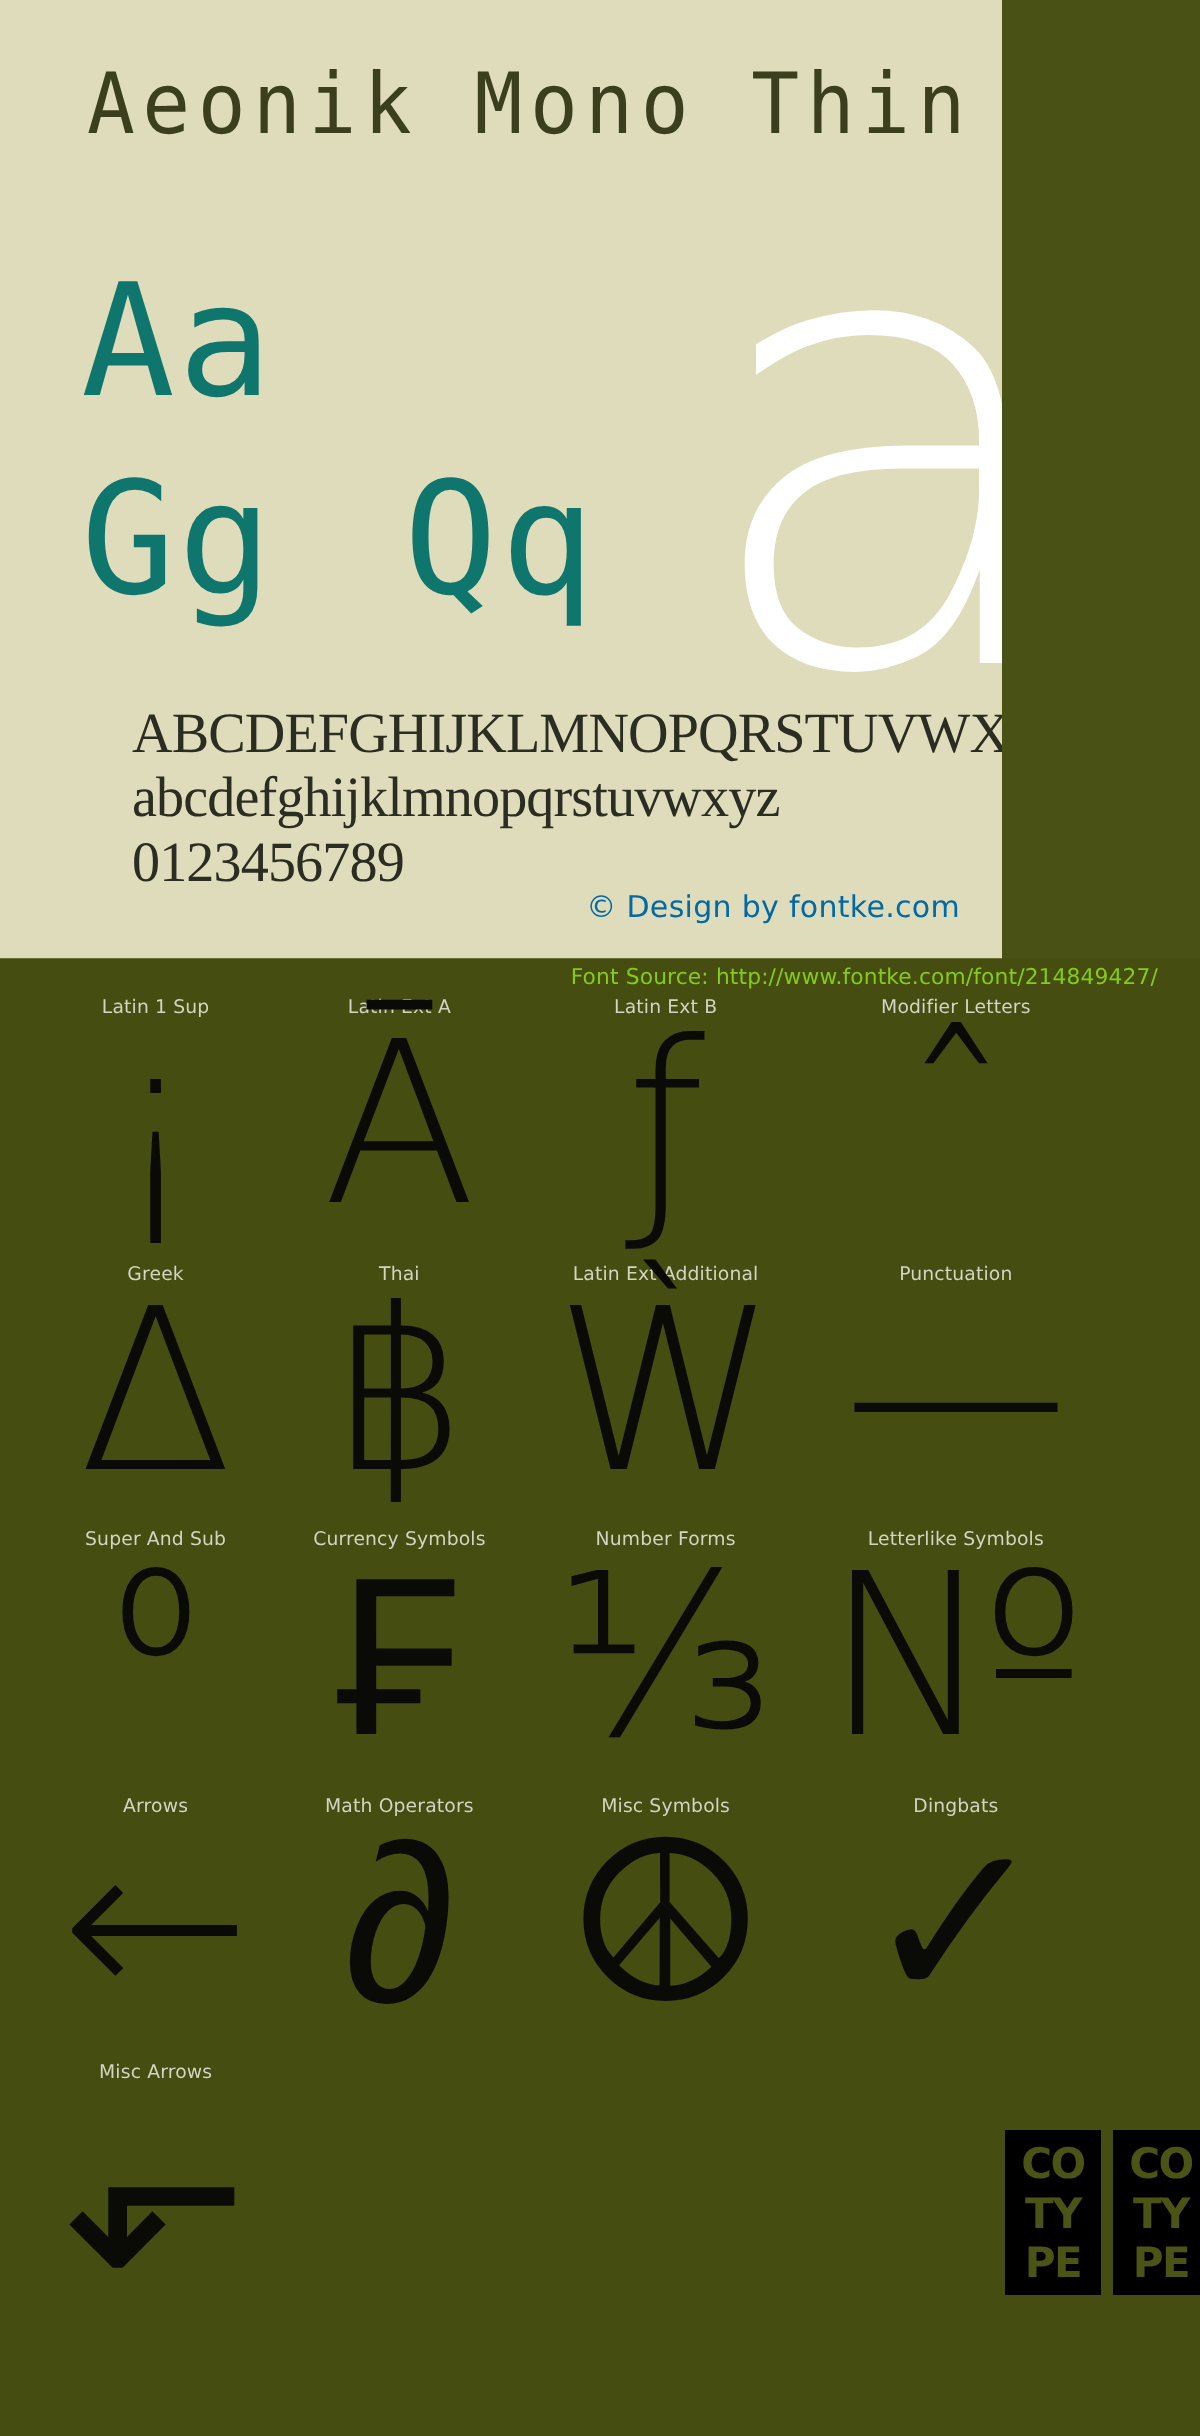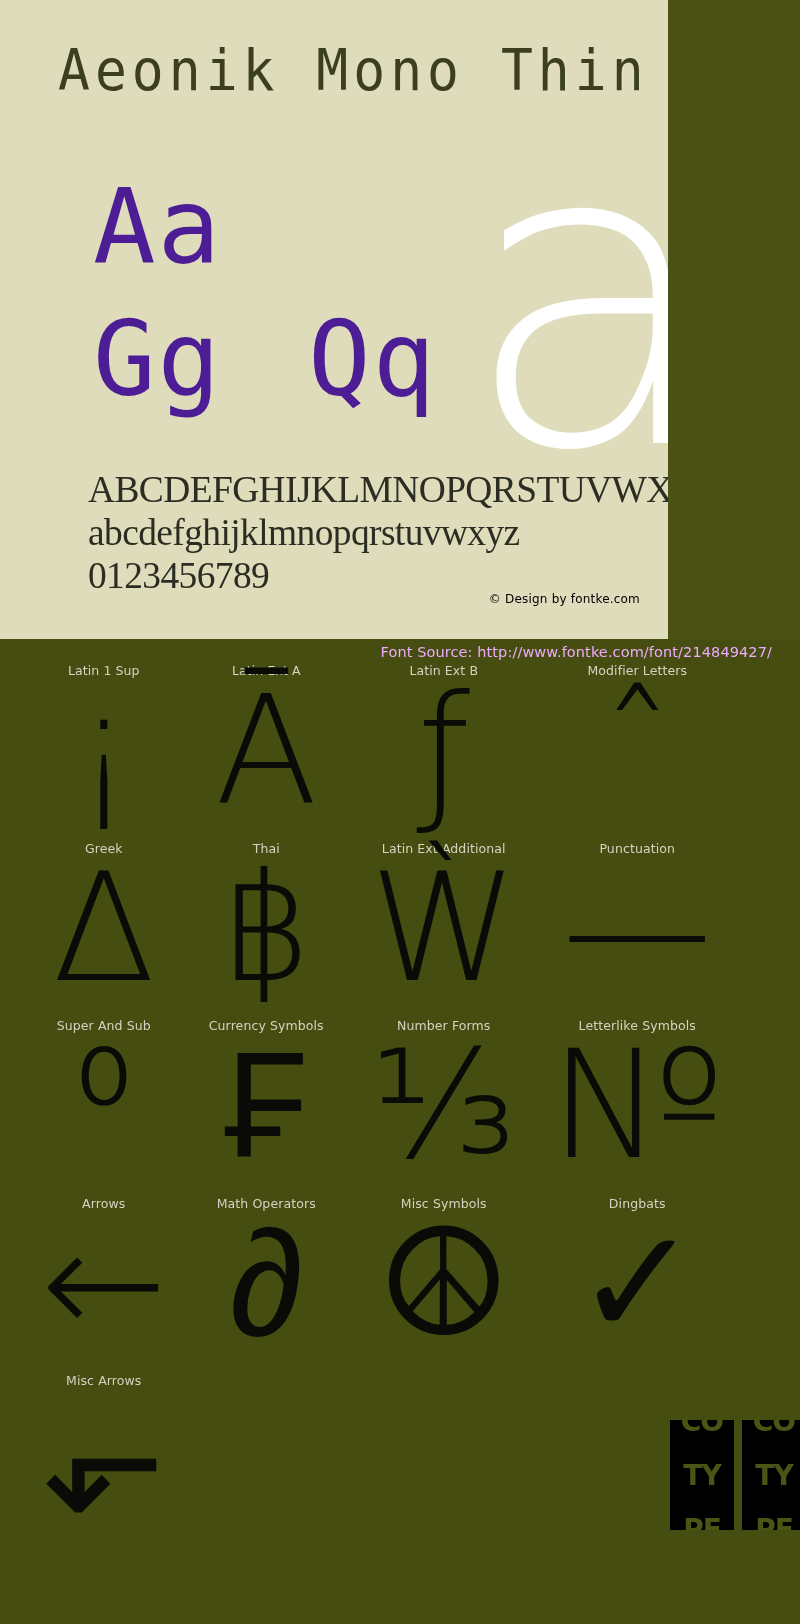"Aa" .pair-cell { color: #4c1d95 -> #0f766e; margin-left: 39px -> none }
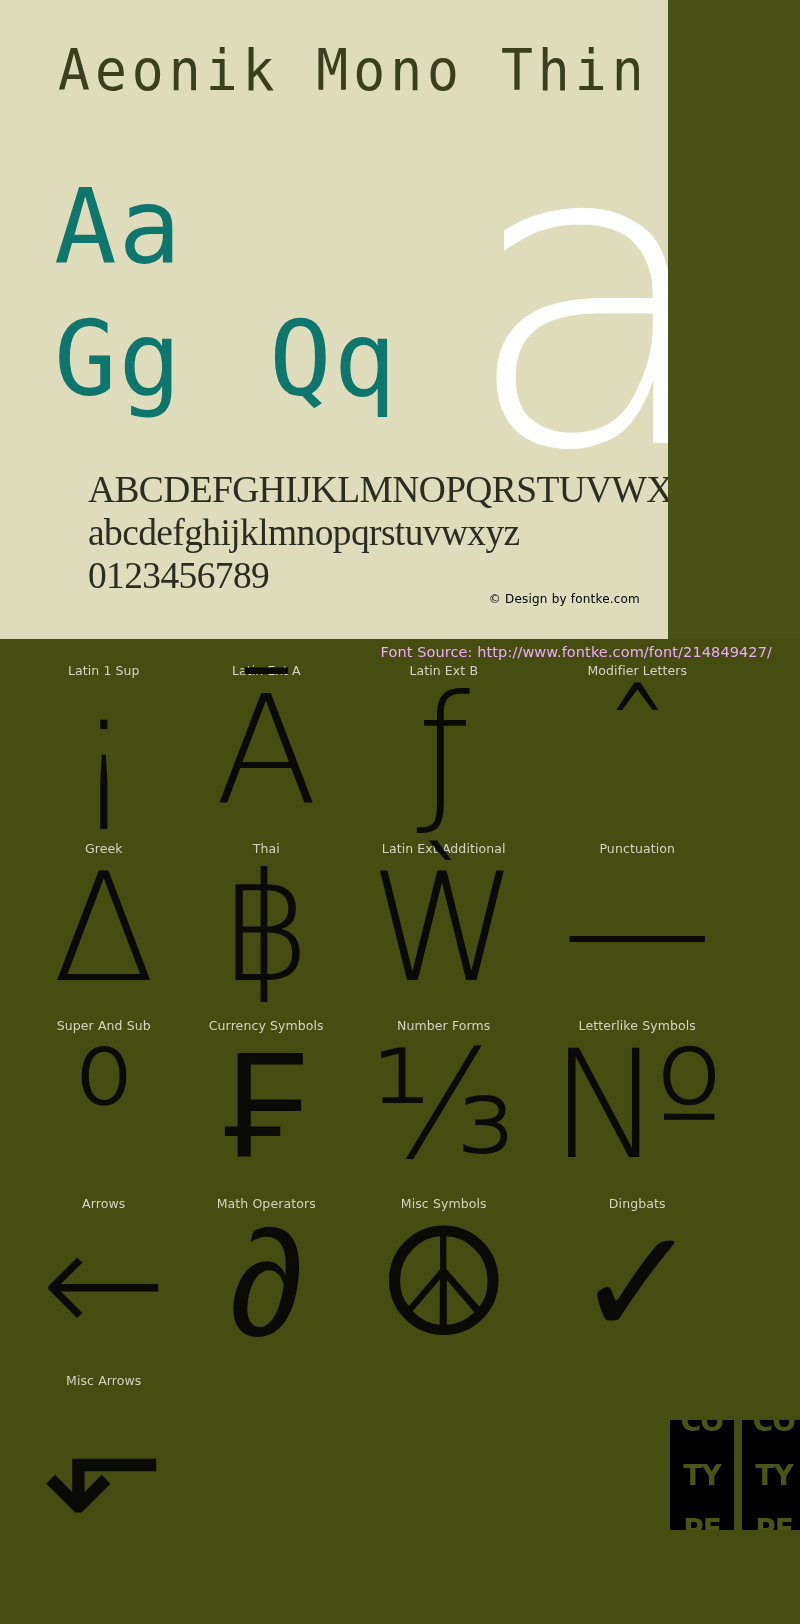"© Design by fontke.com" #design-credit { color: #000000 -> #0369a1; font-size: 12px -> 20px }
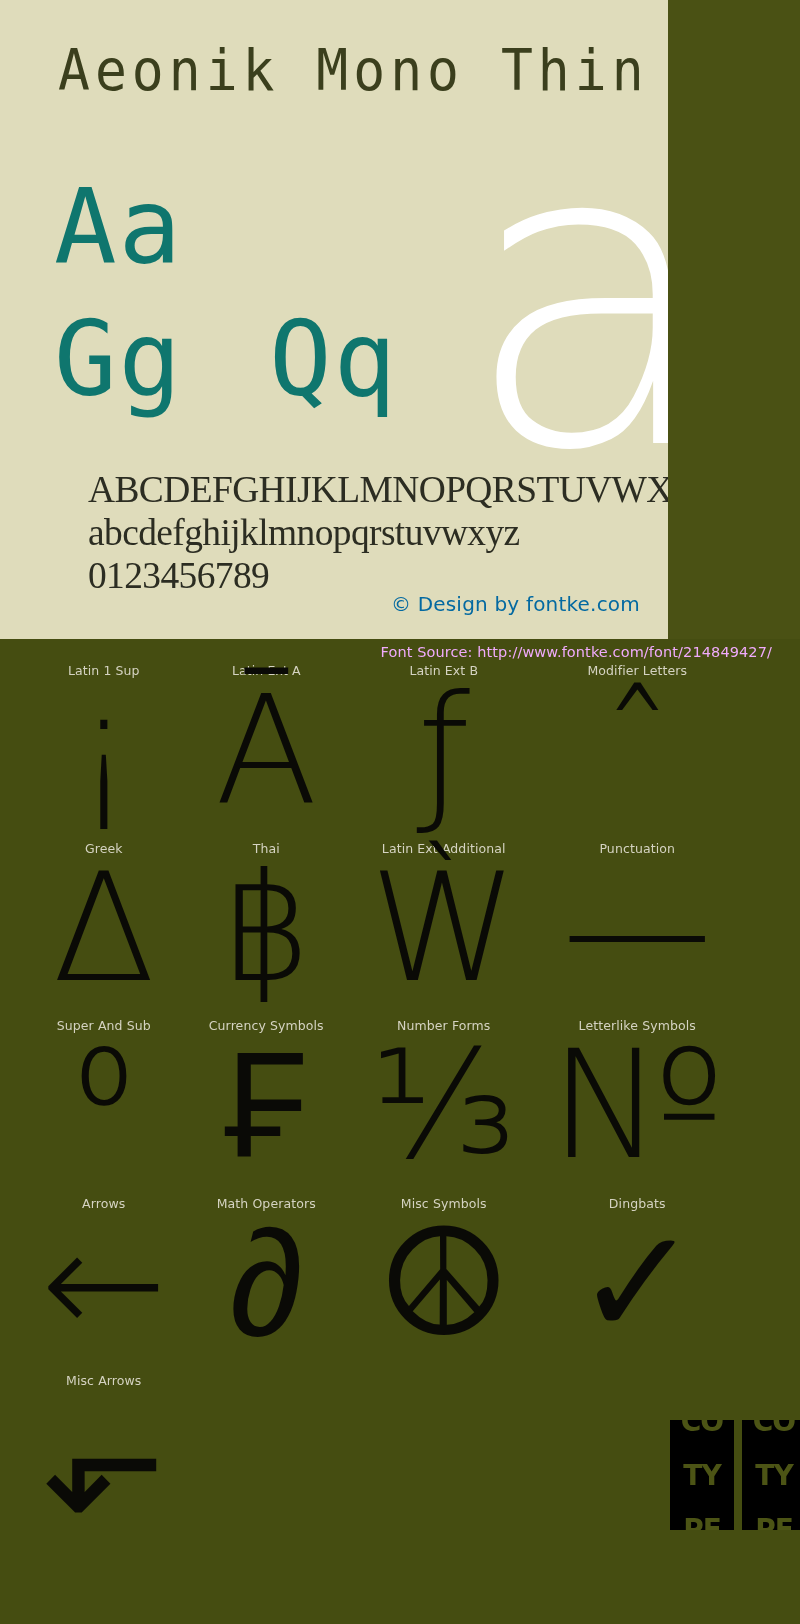"Font Source:" #font-source { color: #f0abfc -> #84cc16 }
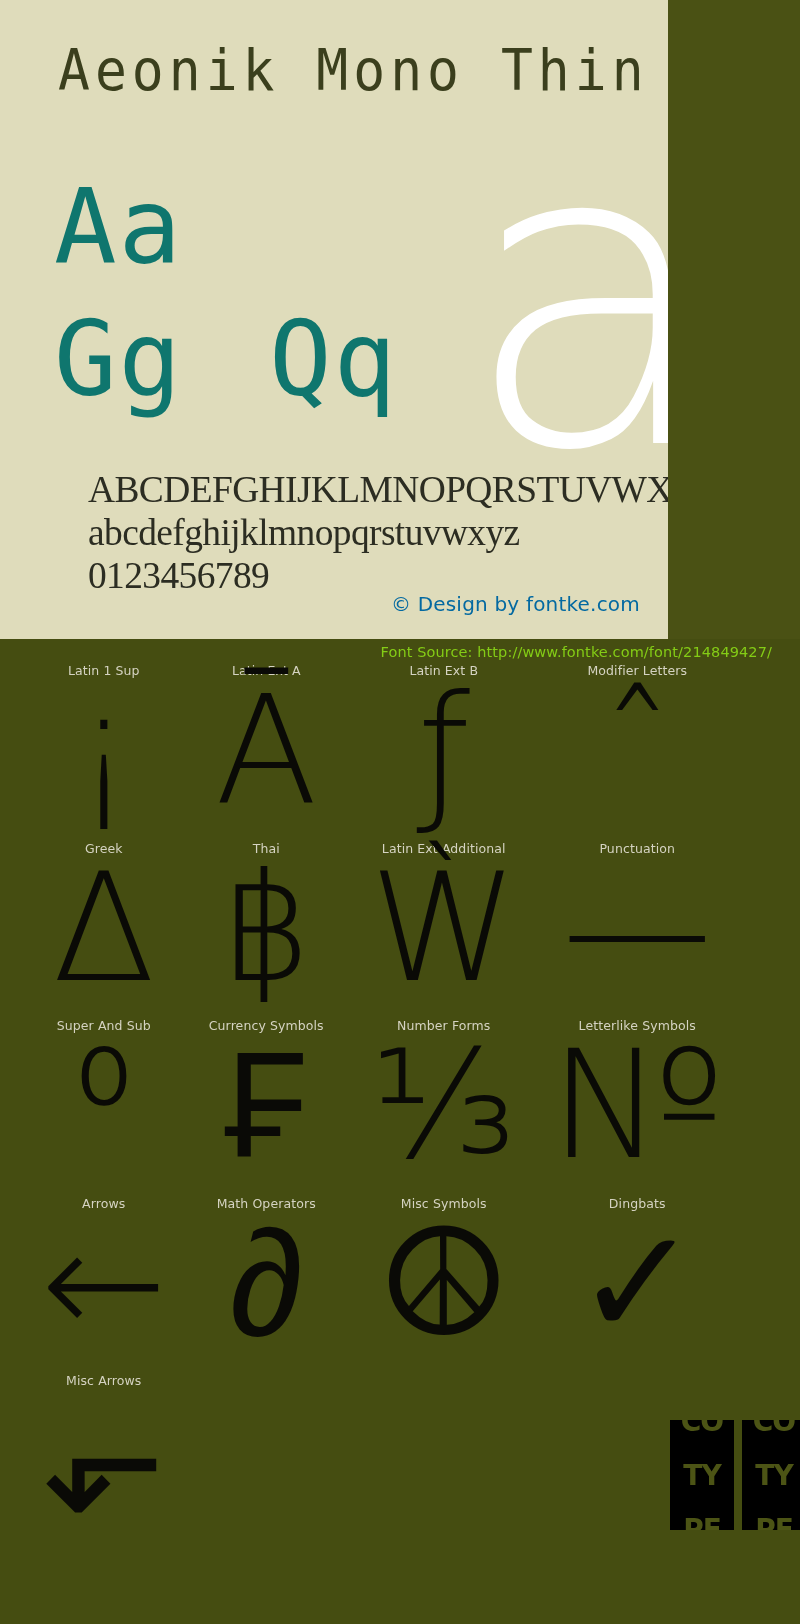"CO" .cotype-tile { gap: 21px -> none }
